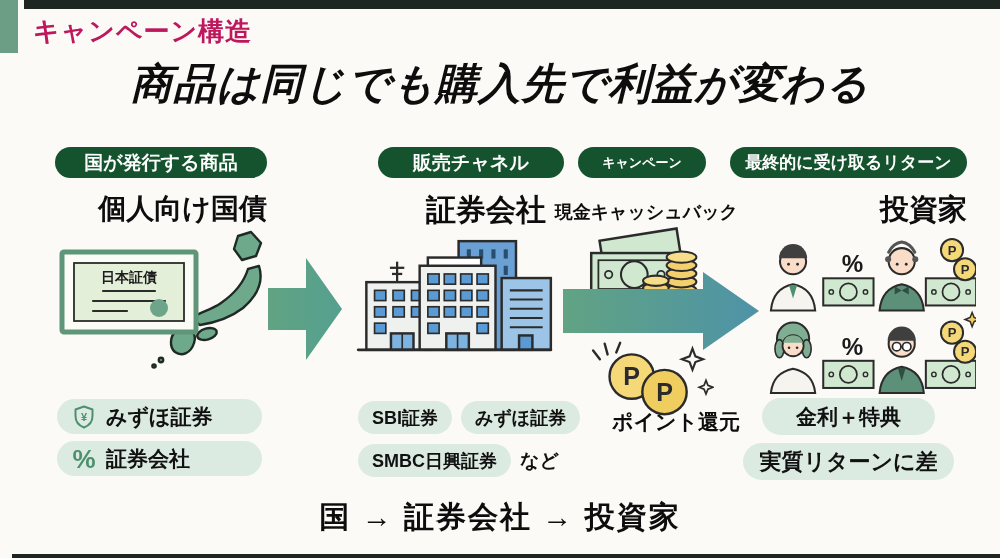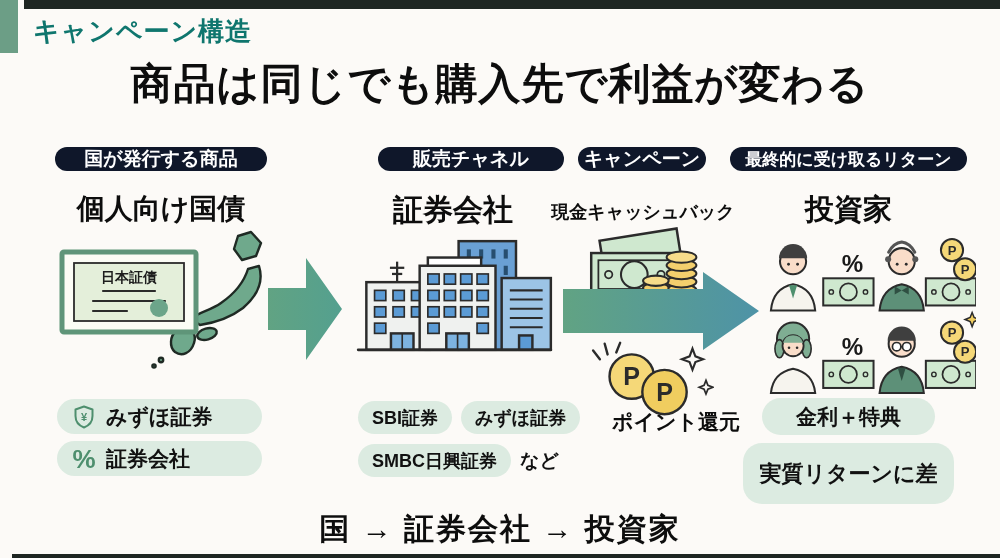"キャンペーン構造" .kicker { color: #0f766e -> #be185d }
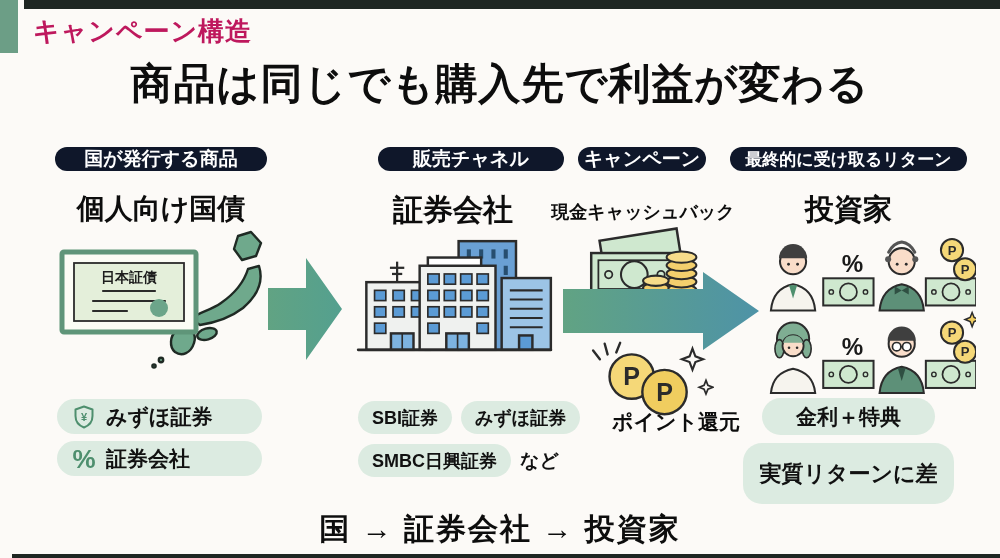"商品は同じでも購入先で利益が変わる" .title { font-style: none -> italic }
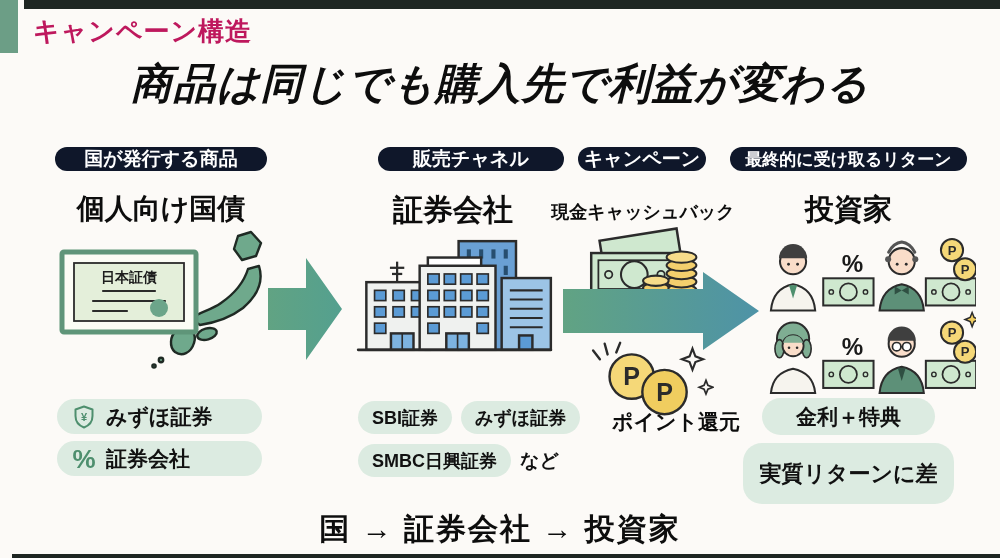"国が発行する商品" .pill { background: #0f172a -> #14532d; height: 24px -> 31px }
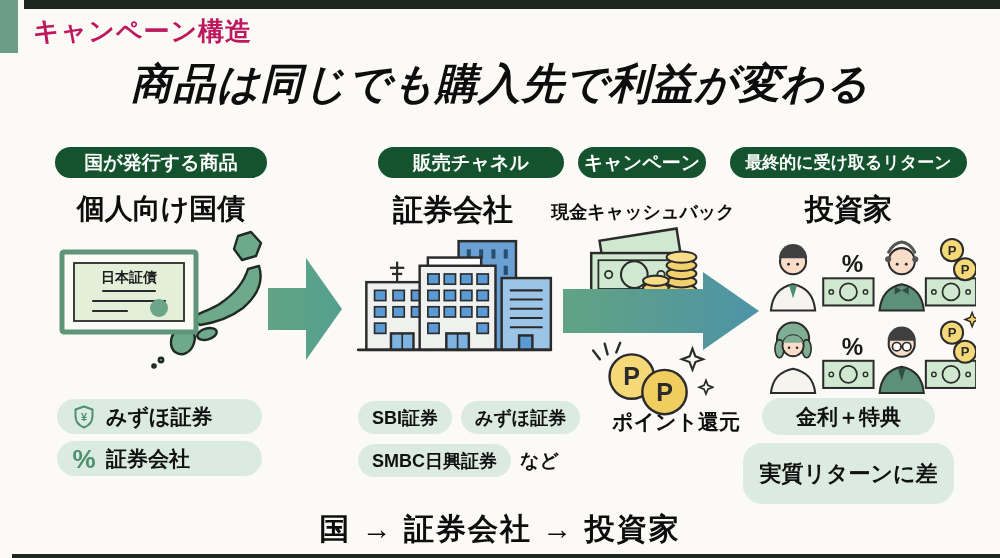"キャンペーン" .pill-campaign { font-size: 19px -> 13px }
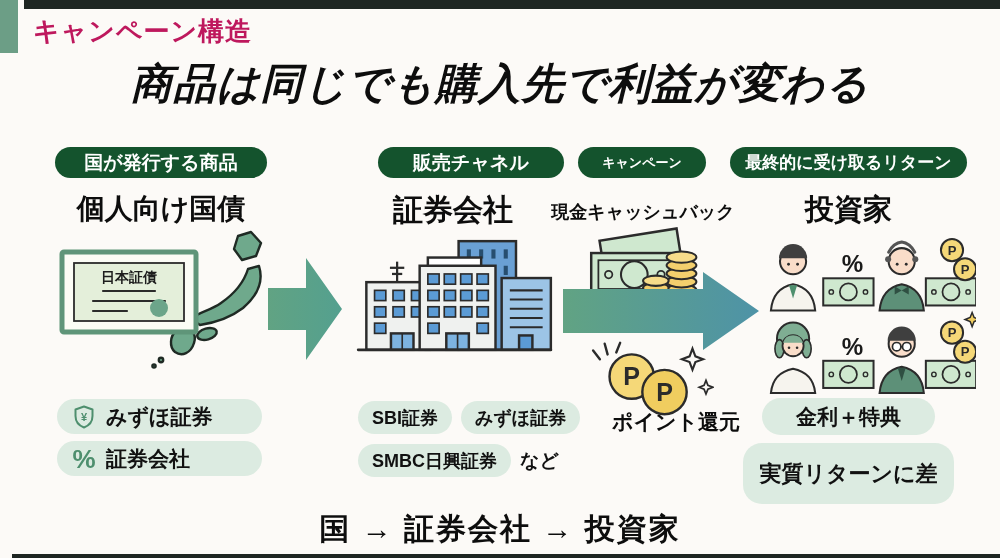"個人向け国債" .heading { text-align: center -> right }
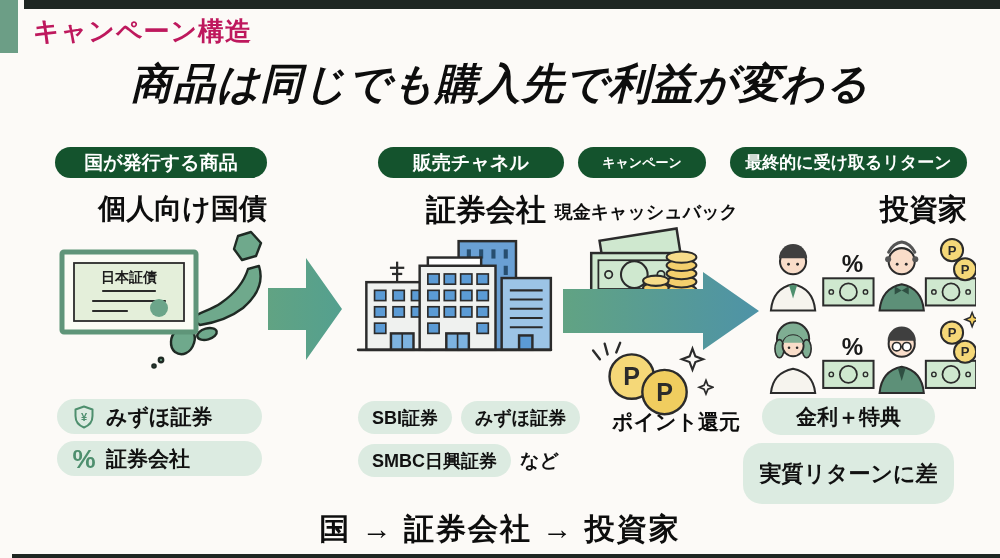"実質リターンに差" .badges-return .badge.b2 { padding: 12px 16px -> 0 16px }
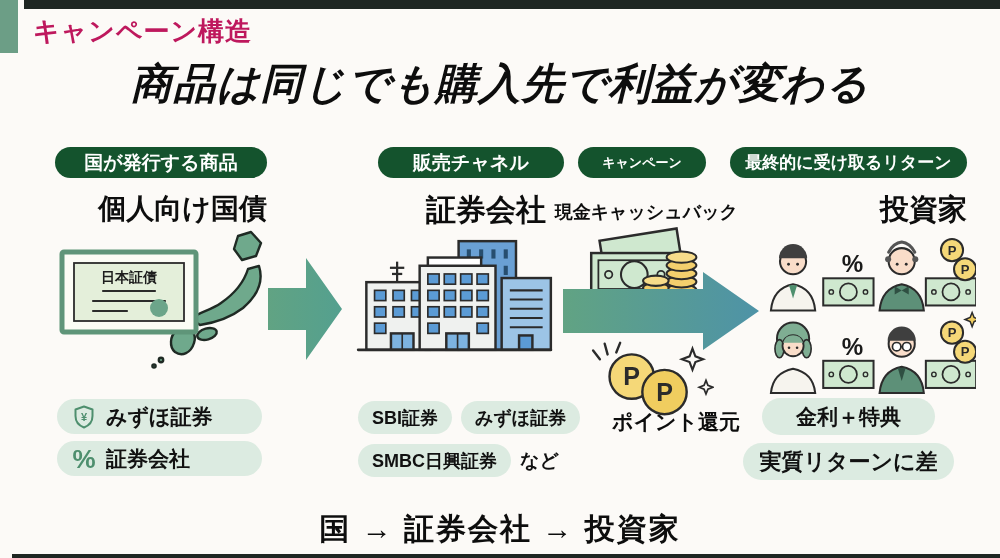"国 → 証券会社 → 投資家" .footer-flow { margin-top: 12px -> none }
